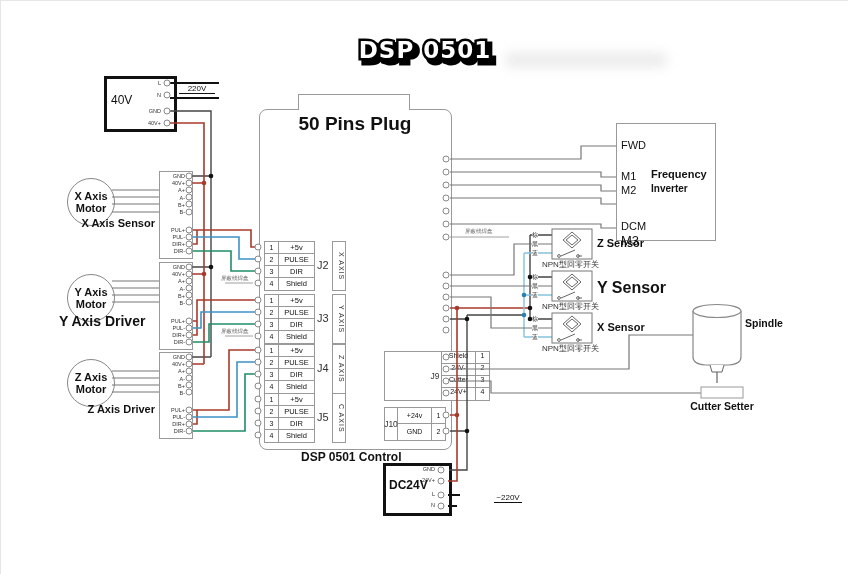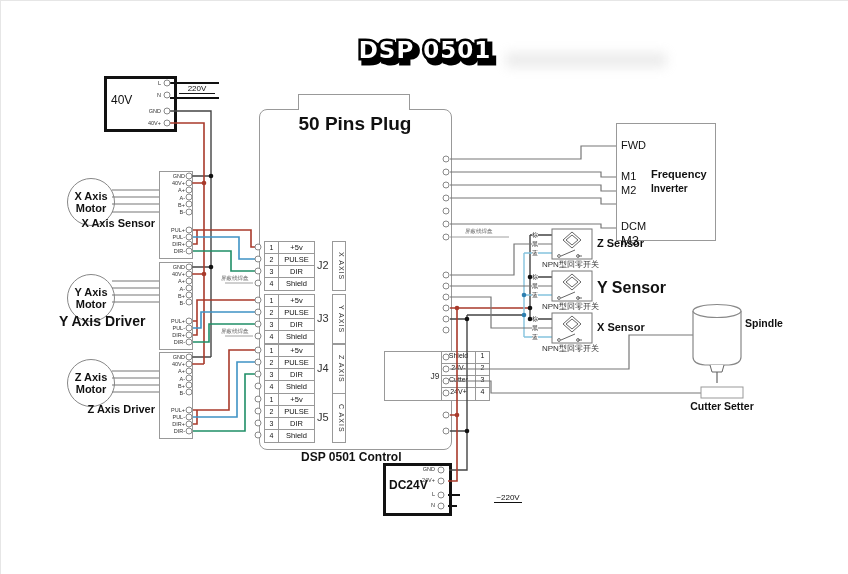"J10" div.rconn { html: none -> <div> <div>J10</div> <div>+24v</div> <div>1</div> <div>GND</div> <div>2</div> </div> }
